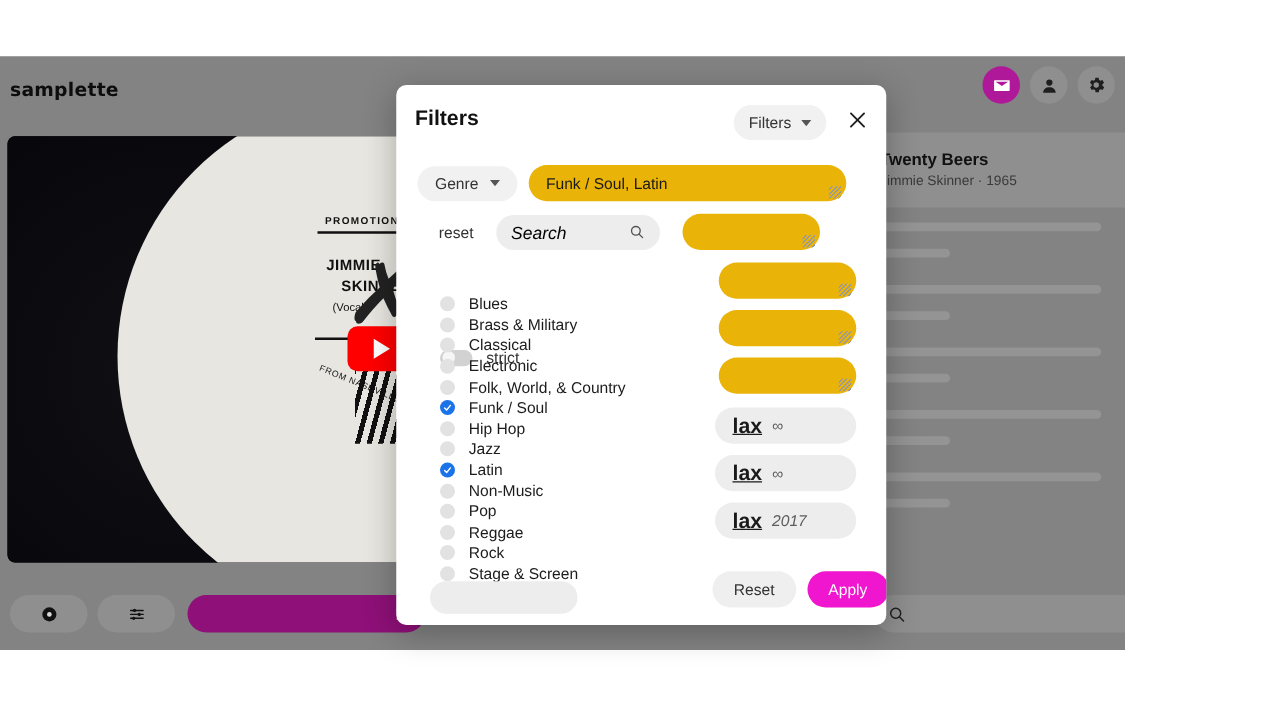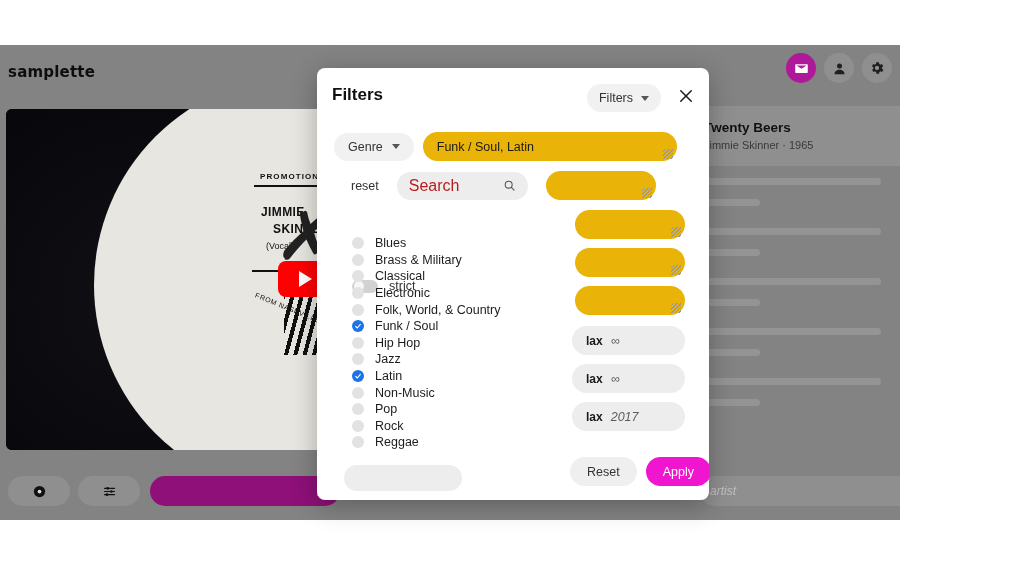"Search" .search-pill span { color: #b91c1c -> #000000; font-size: 16px -> 14px; font-style: none -> italic }
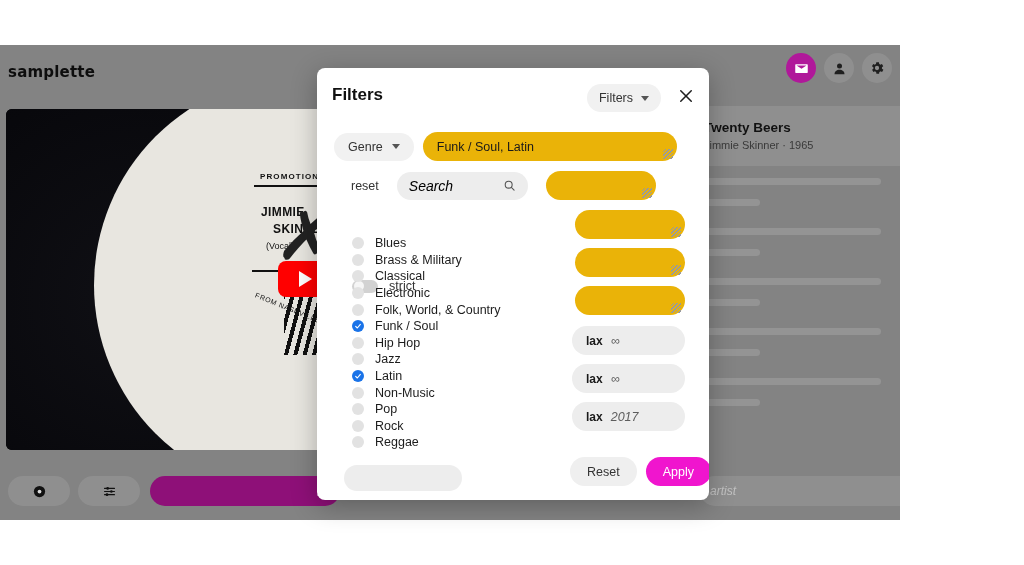"lax" .lax-k { font-size: 12px -> 17px; text-decoration: none -> underline }
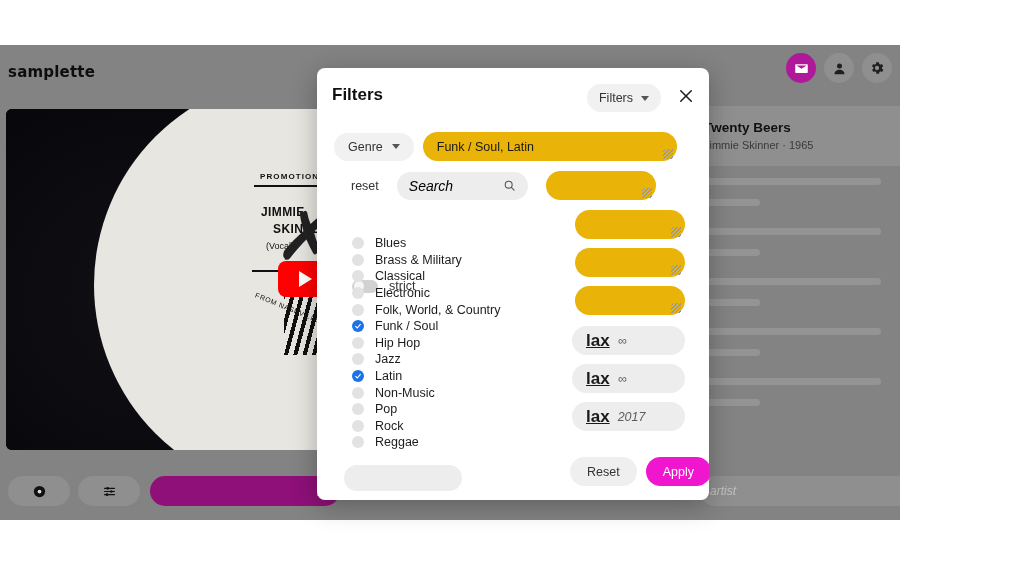"Rock" div.genre-item { order: before "Reggae" -> after "Reggae" }
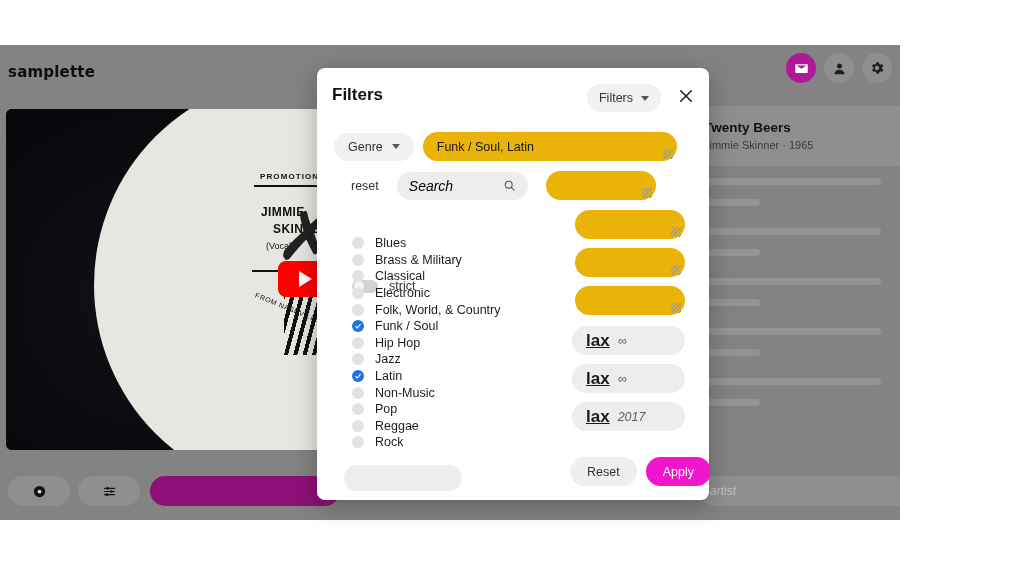"Stage & Screen" div.genre-item { html: none -> <div> <span></span> <span>Stage &amp; Screen</span> </div> }
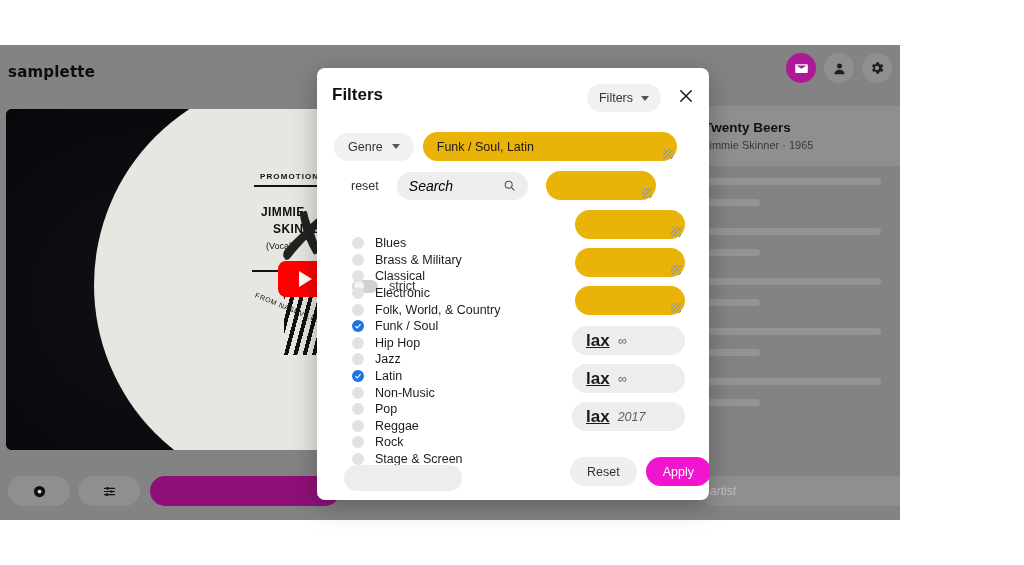"artist" span { html: <span>artist</span> -> none }
